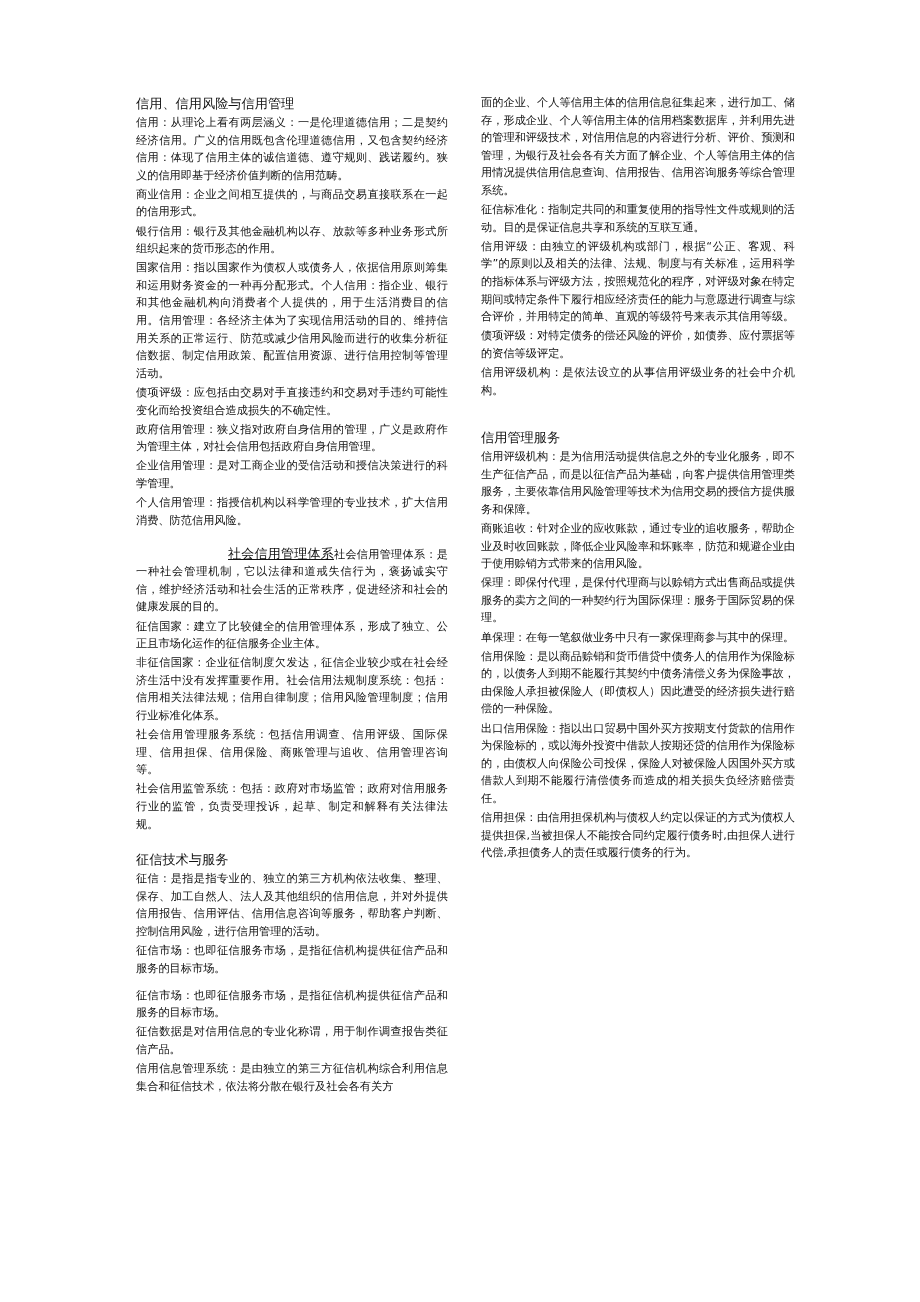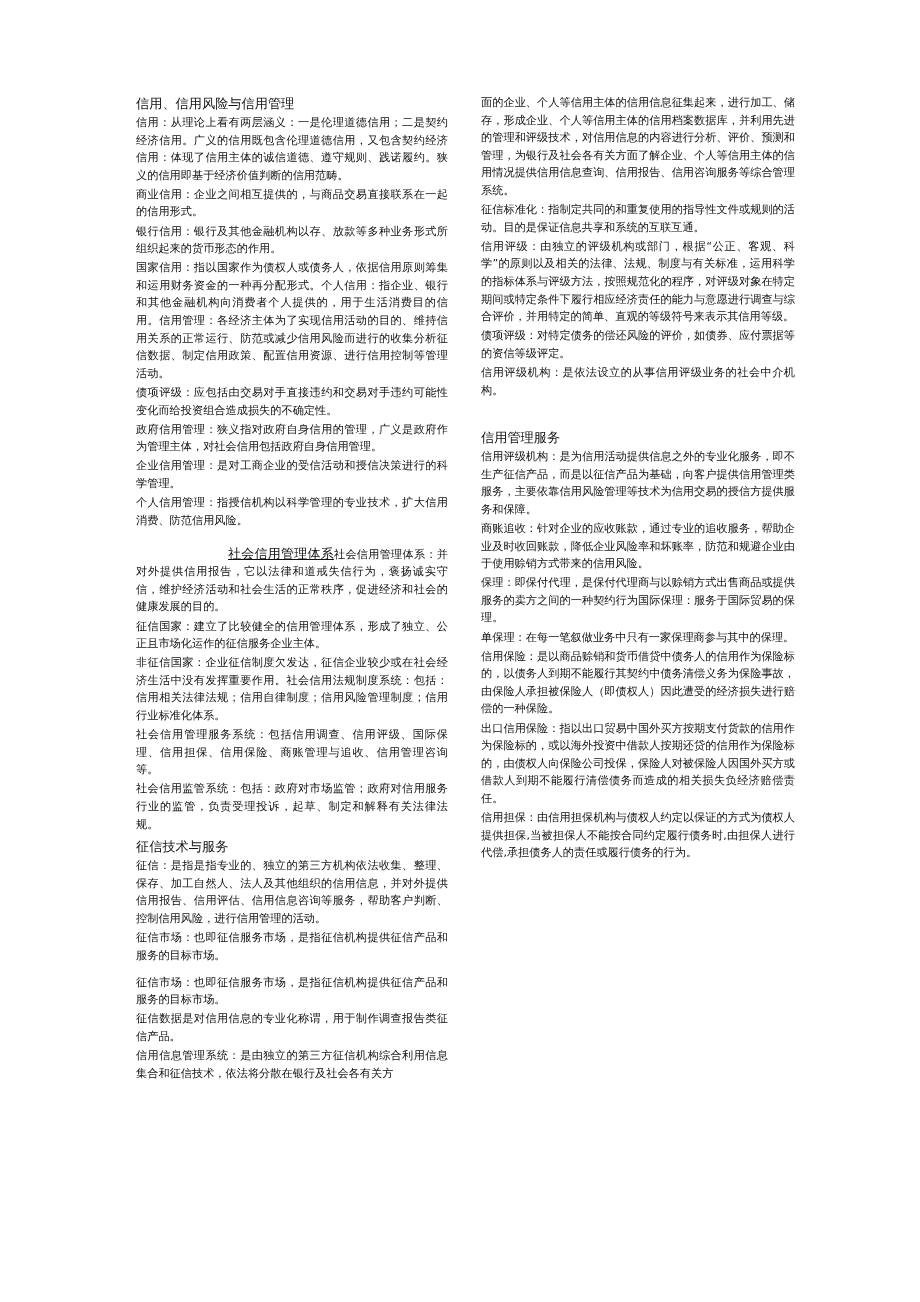"并对外提供信用报告，它以法律和道戒失信行为，褒扬诚实守信，维护经济活动和社会生活" span { text: 并对外提供信用报告 -> 是一种社会管理机制 }
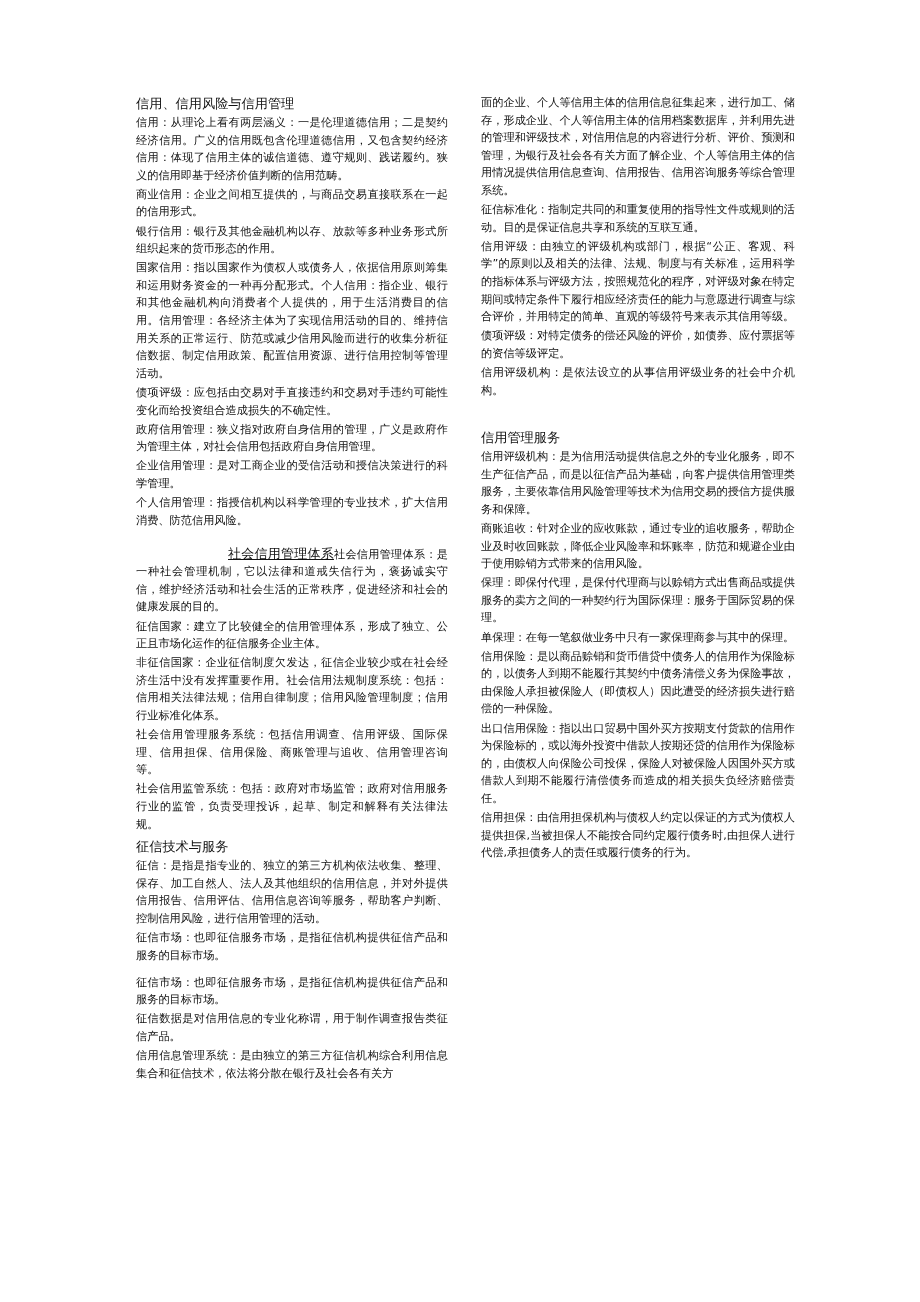"征信技术与服务" .heading.gap { margin-top: 4px -> 17px }
